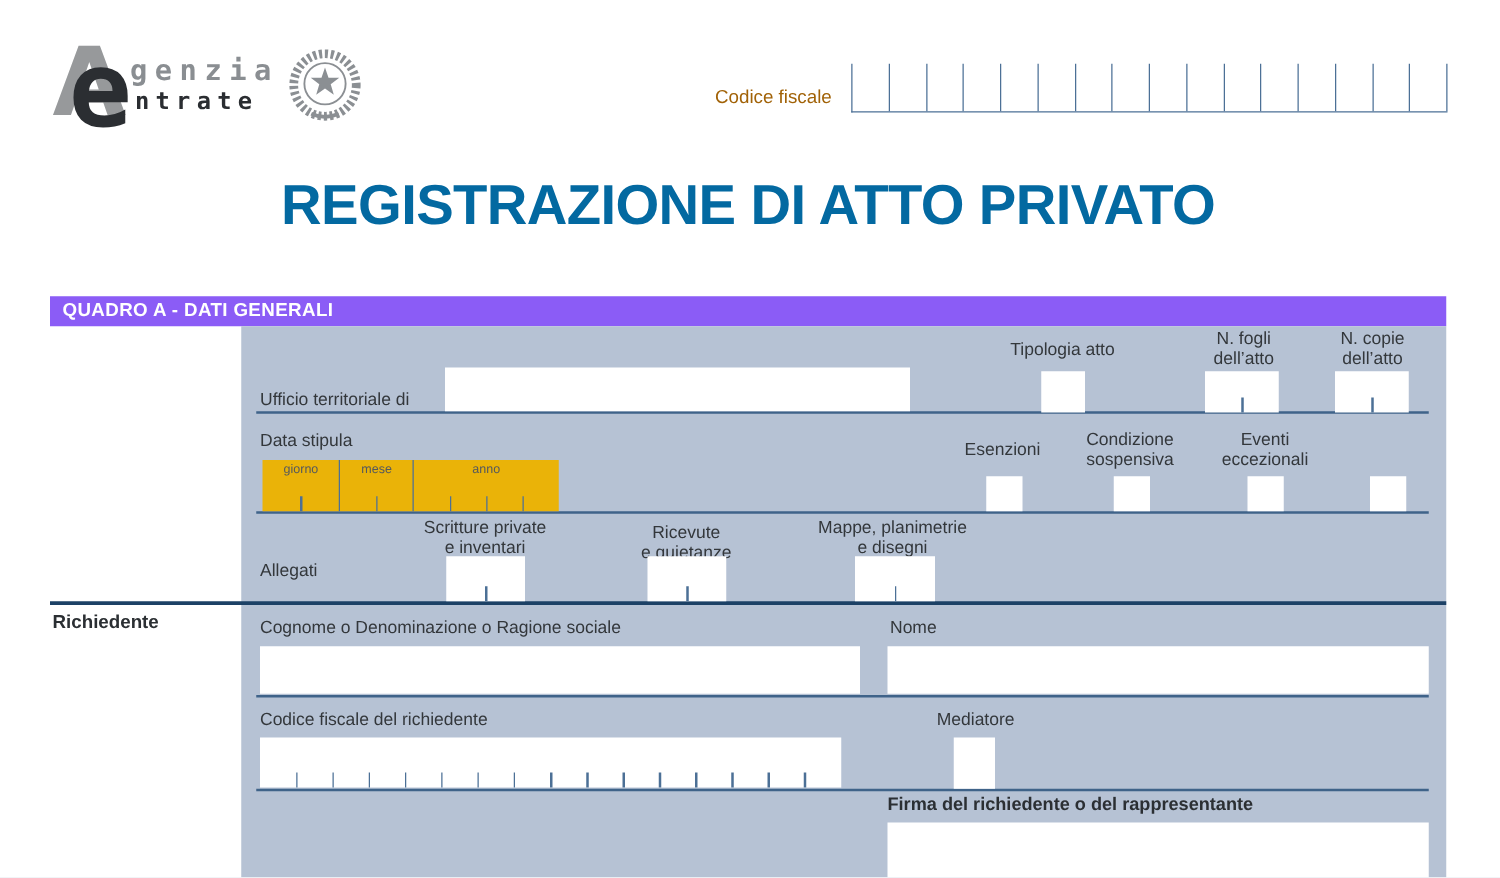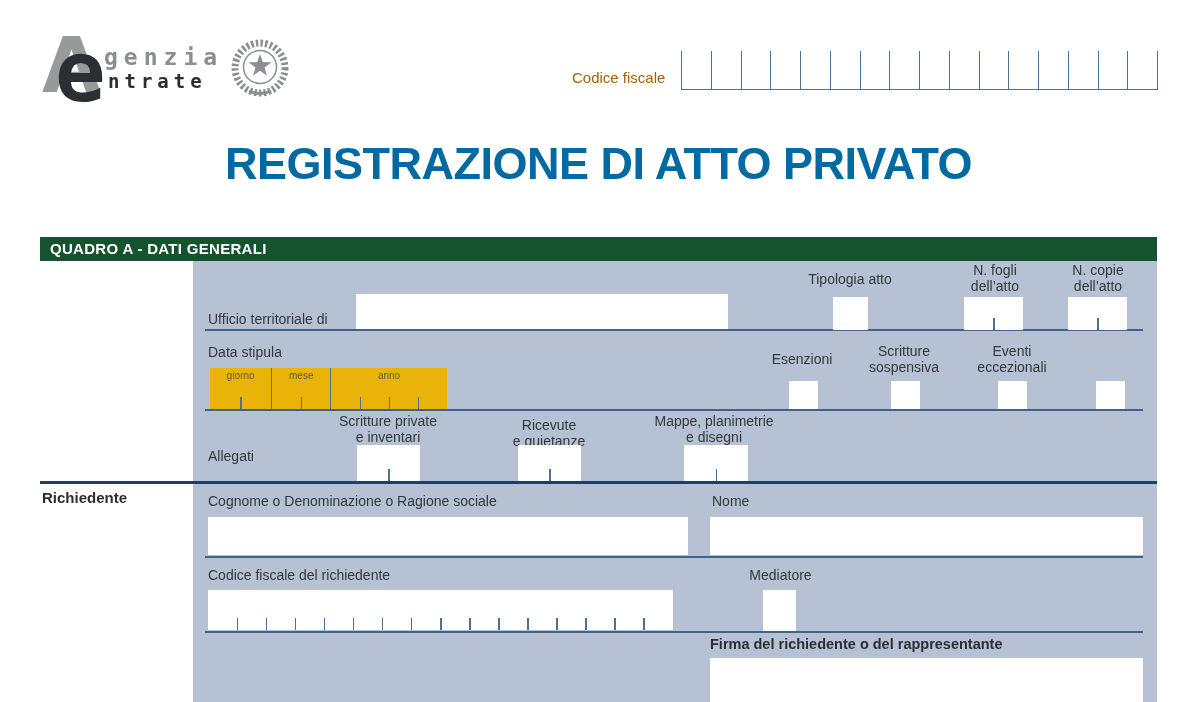"QUADRO A - DATI GENERALI" .bar { background: #14532d -> #8b5cf6 }
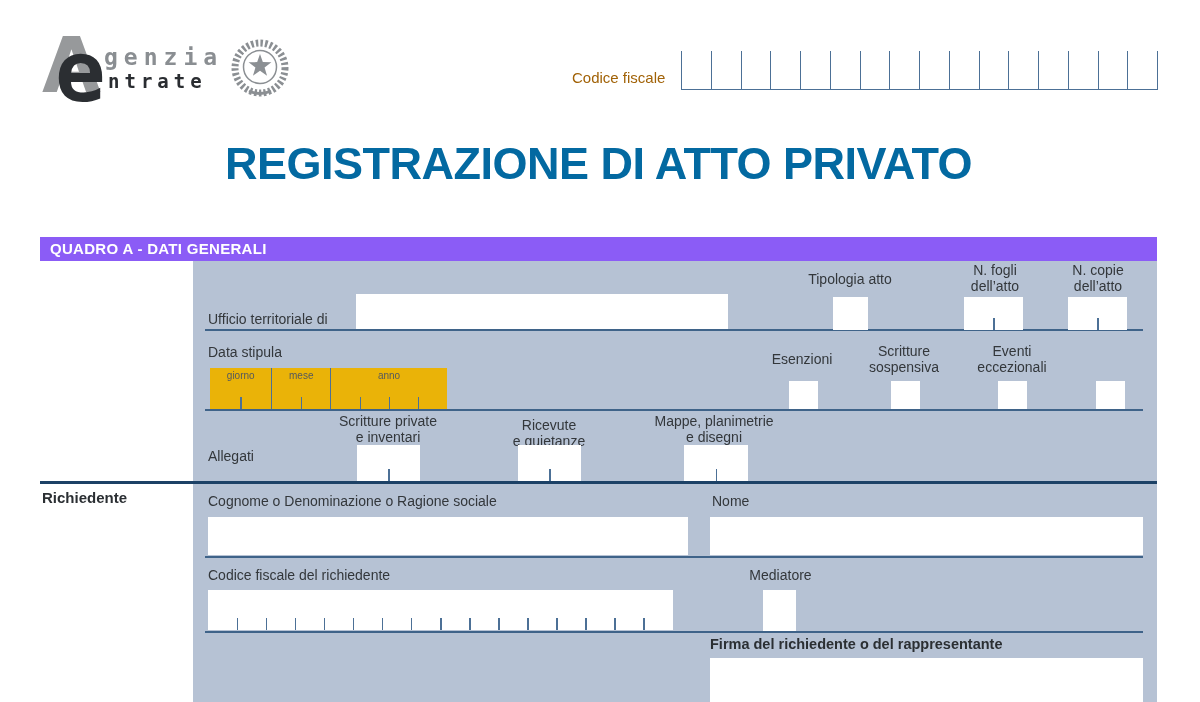"Scritture" div { text: Scritture -> Condizione }
